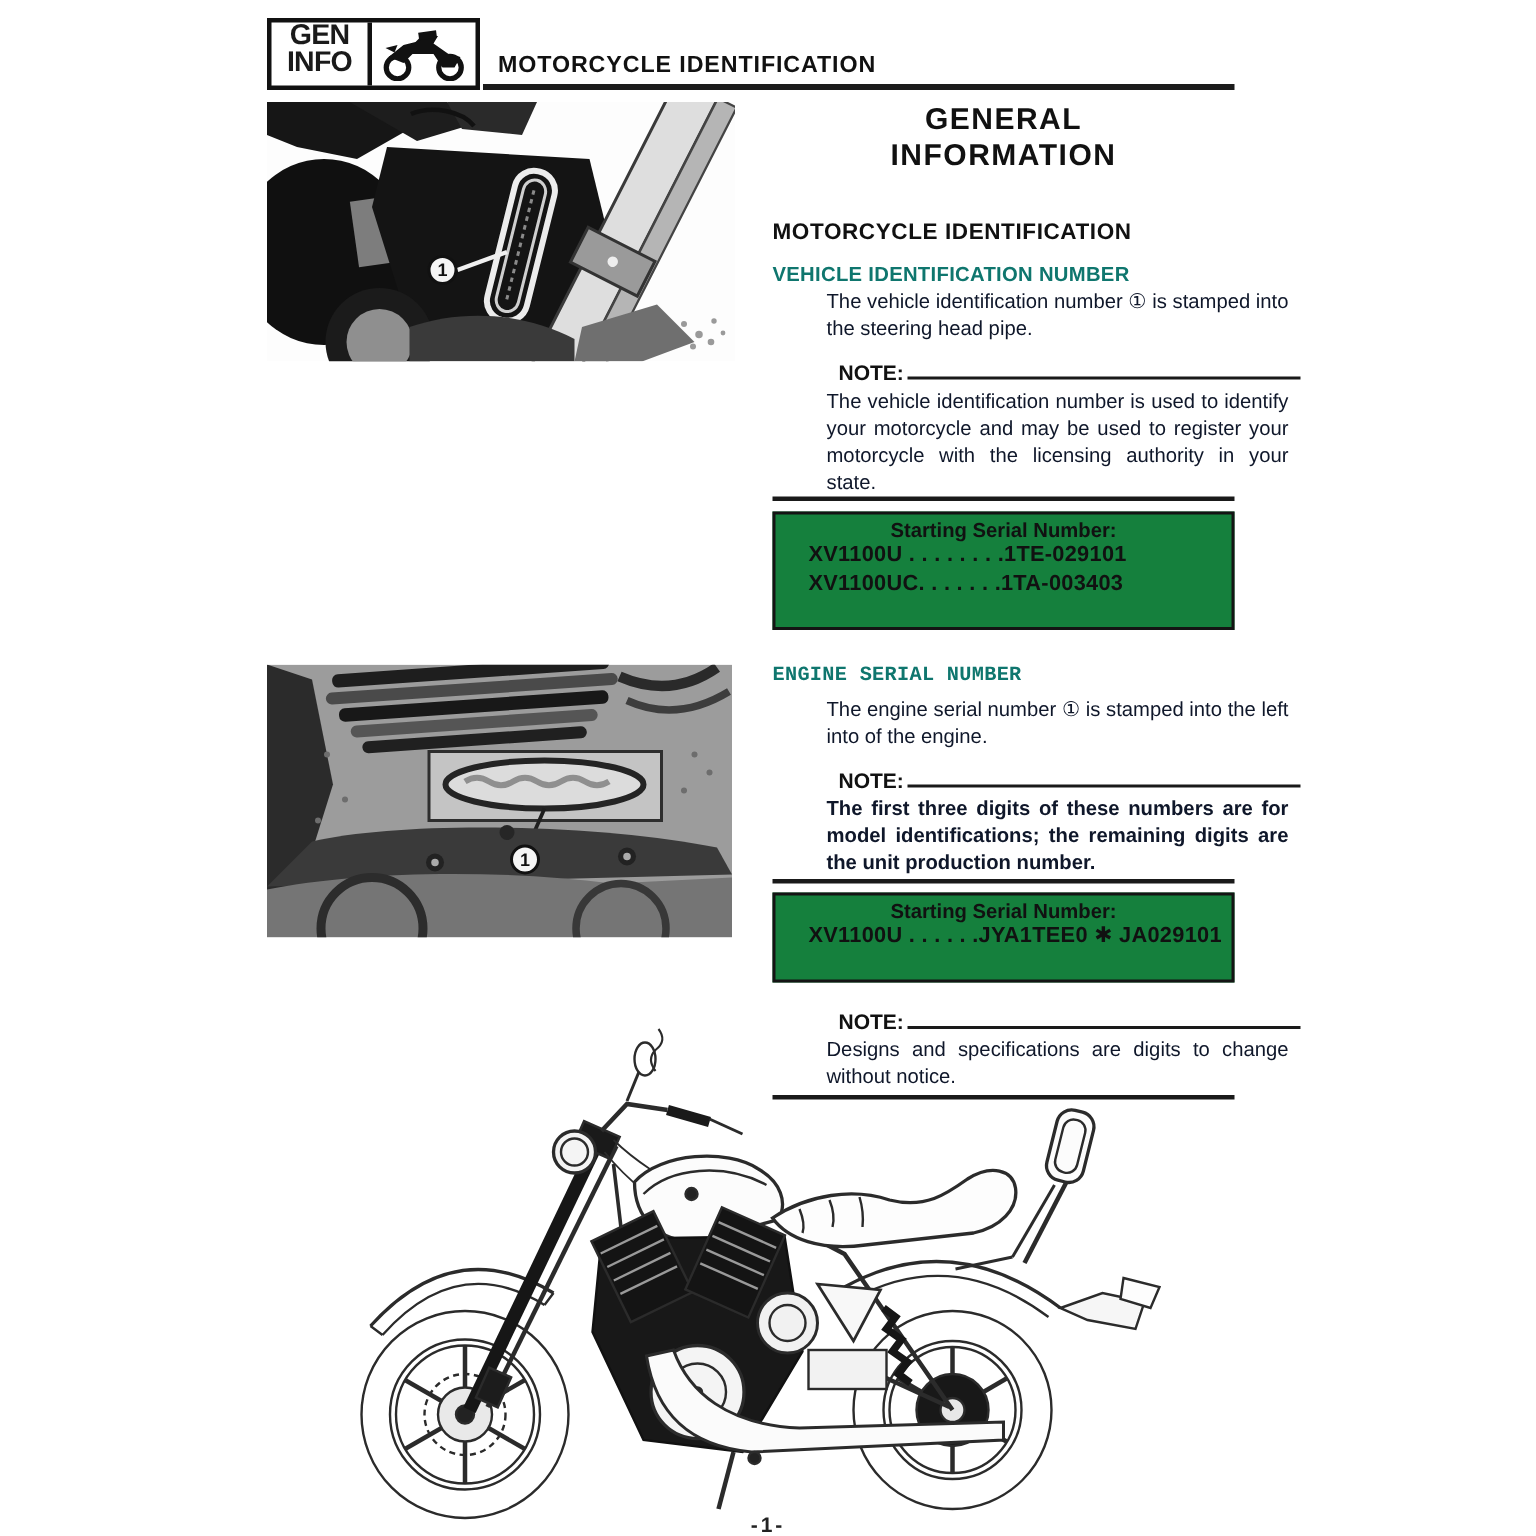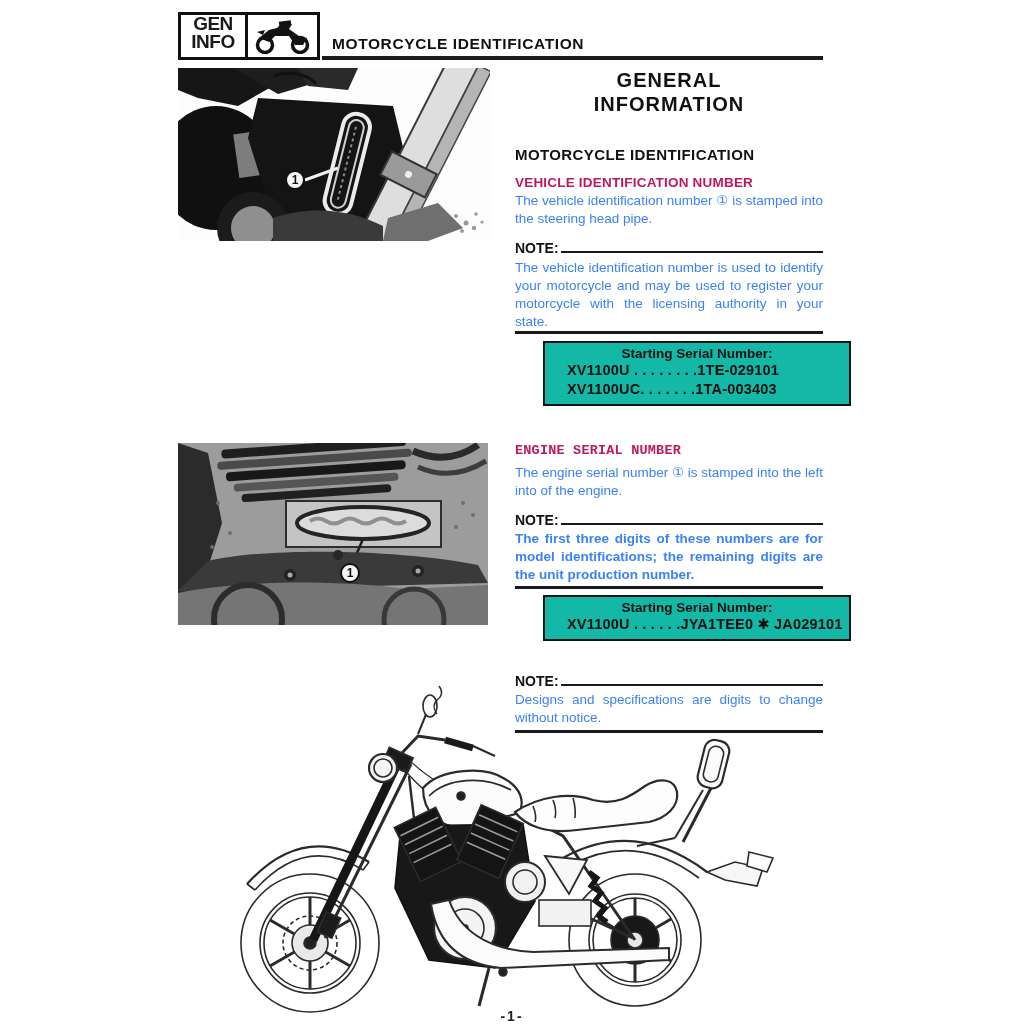"VEHICLE IDENTIFICATION NUMBER" .sec-h2 { color: #be185d -> #0f766e }
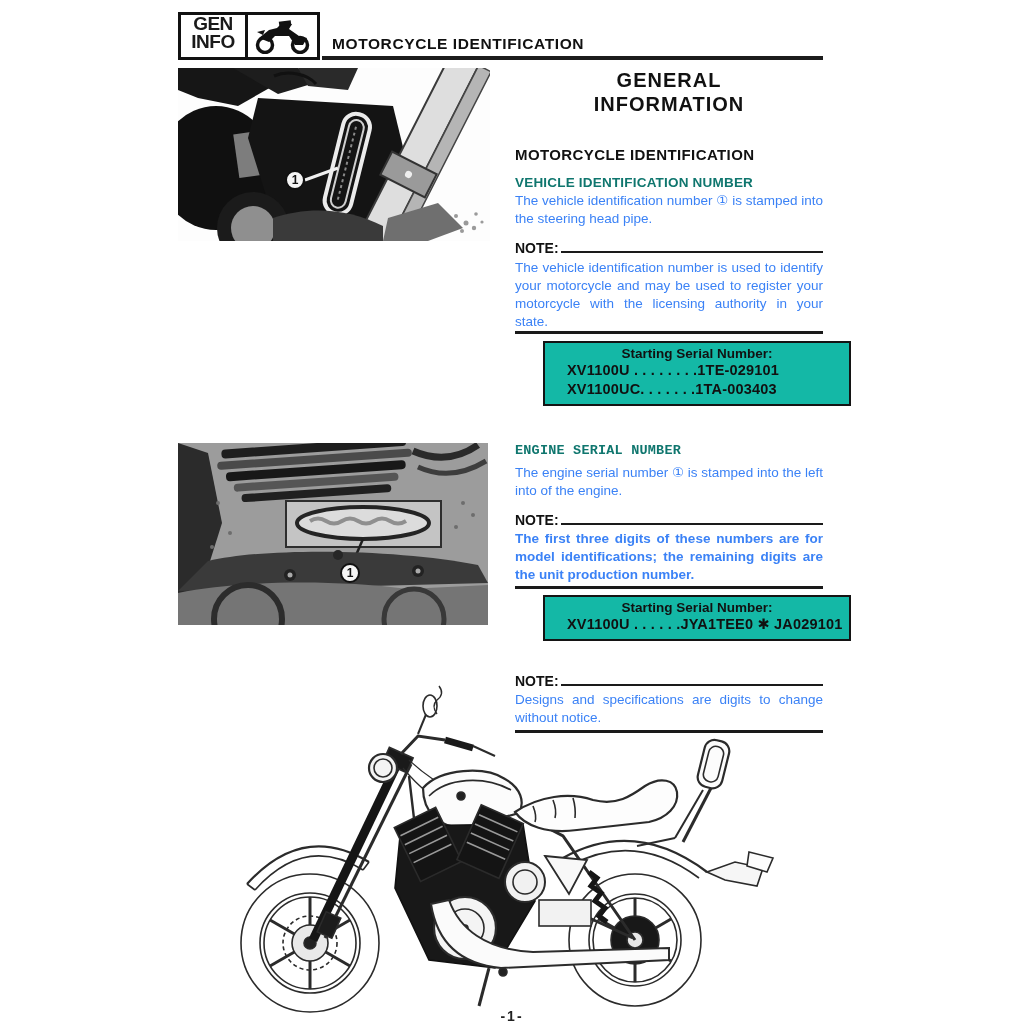"The vehicle identification number ①" .body-p { color: #3b82f6 -> #0f172a; margin-left: none -> 36px }
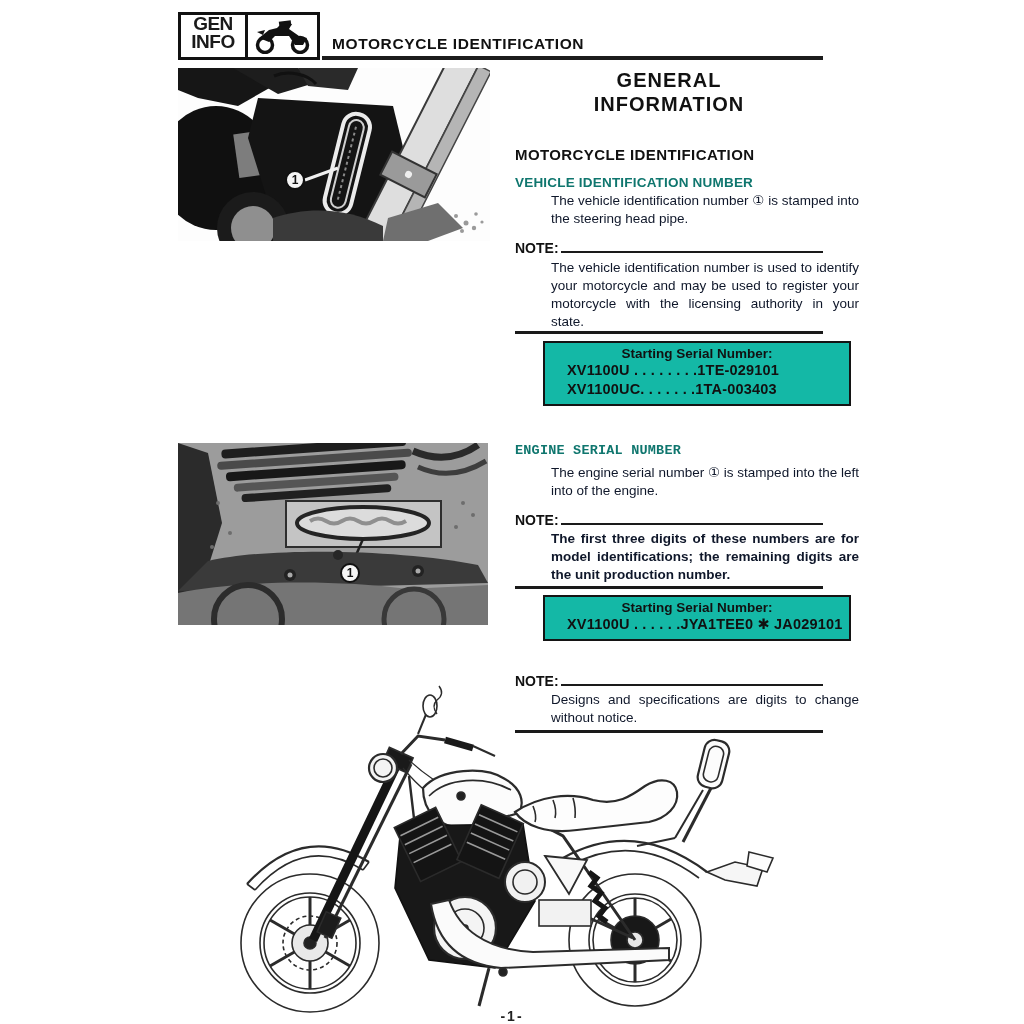"NOTE:" .note-row { margin-left: none -> 44px }
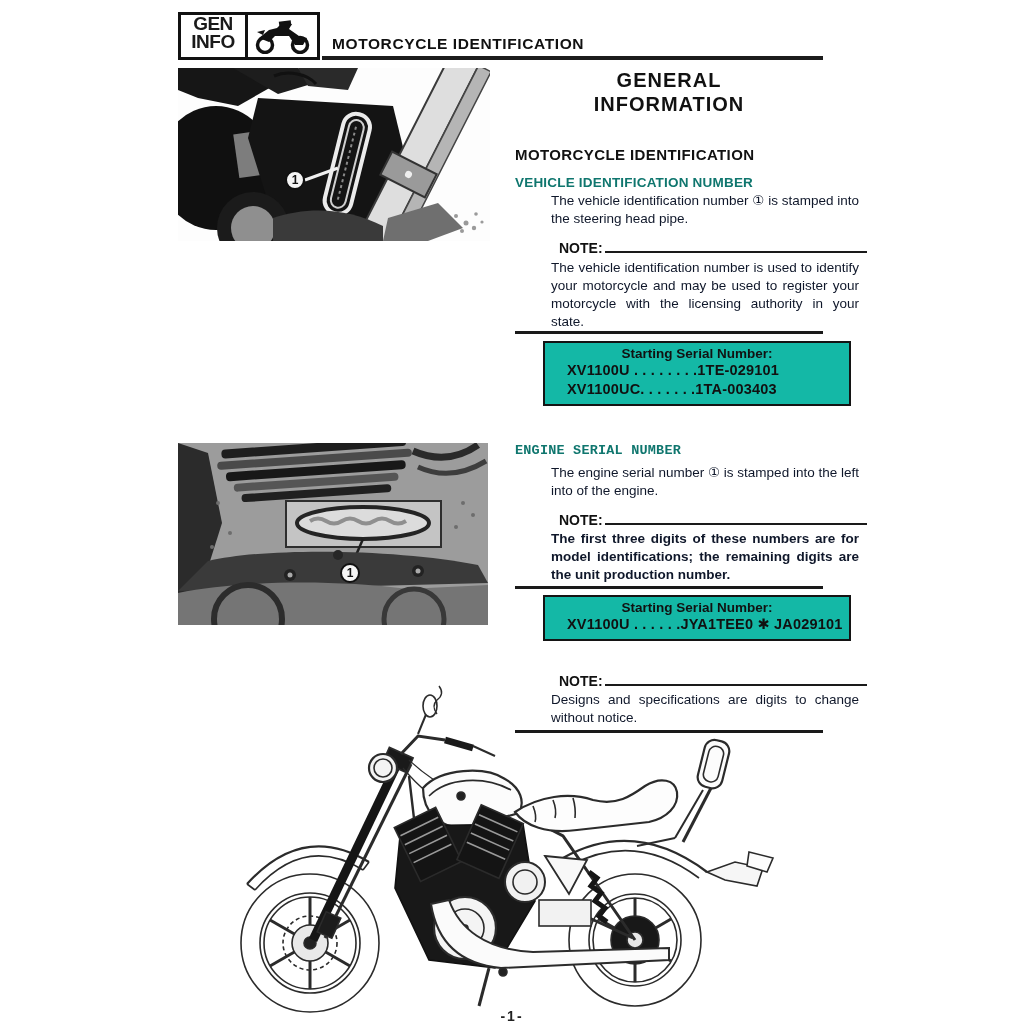"Starting Serial Number:" .serialbox { background: #14b8a6 -> #15803d; margin-left: 28px -> none; padding: 3px 0 5px 0 -> 3px 0 19px 0 }
